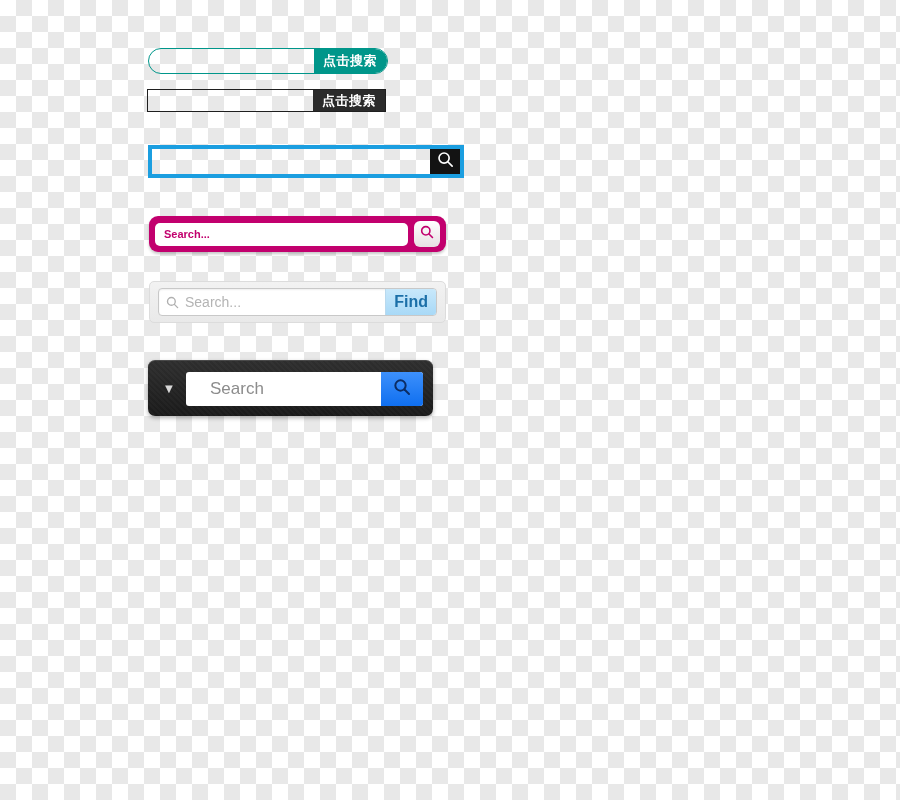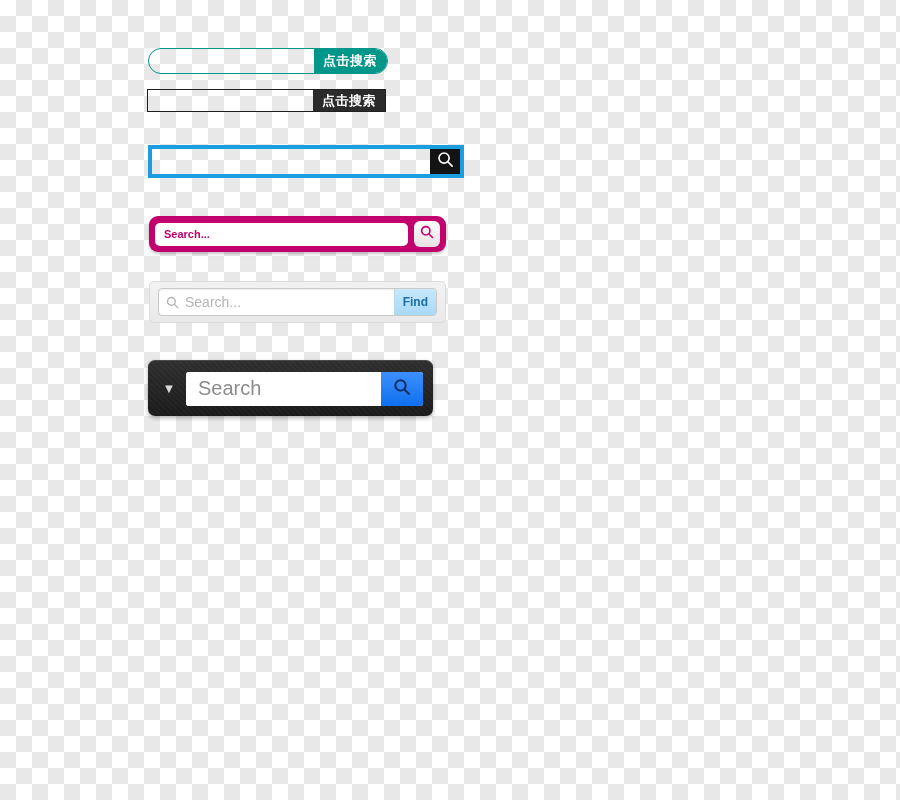"Find" .bar-gray .btn { font-size: 12px -> 16px }
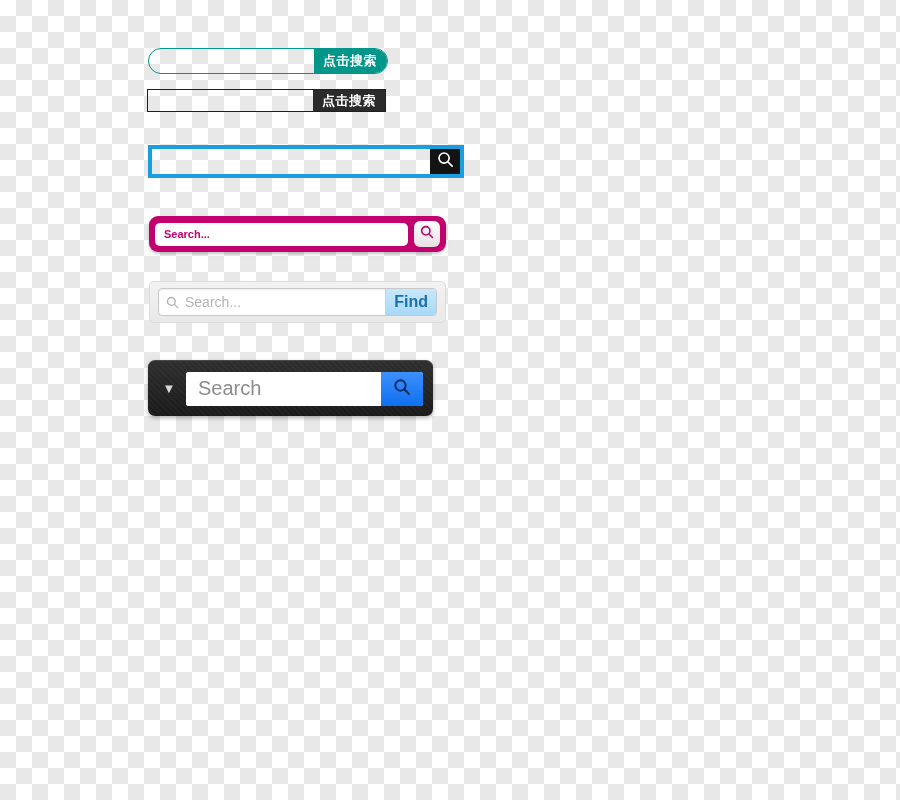"Search" .bar-black .field { font-size: 20px -> 17px; margin-left: none -> 12px }
